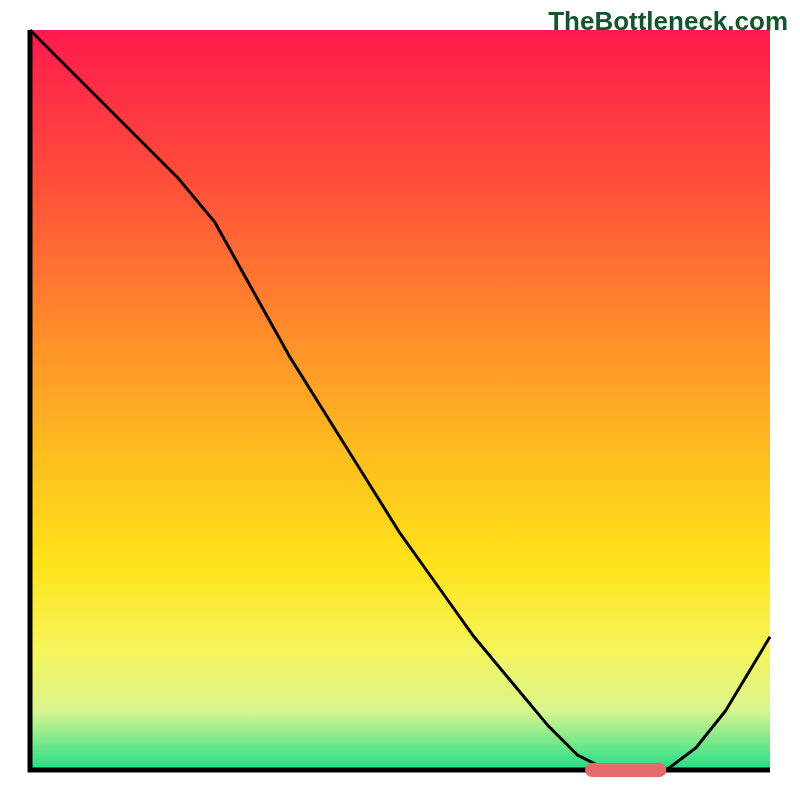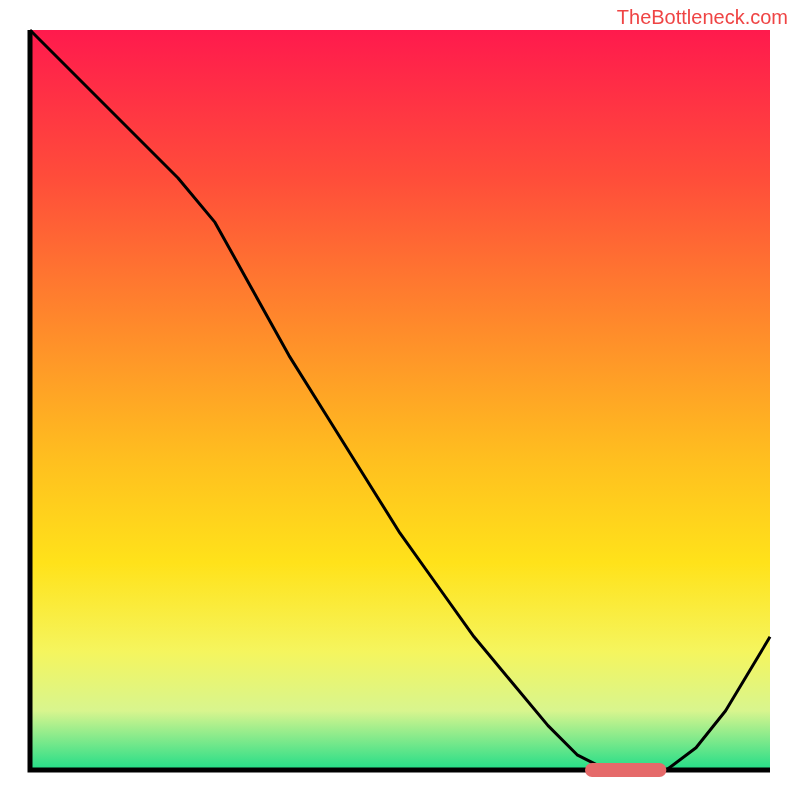"TheBottleneck.com" .watermark { color: #ef4444 -> #14532d; font-size: 20px -> 26px; font-weight: normal -> bold }
